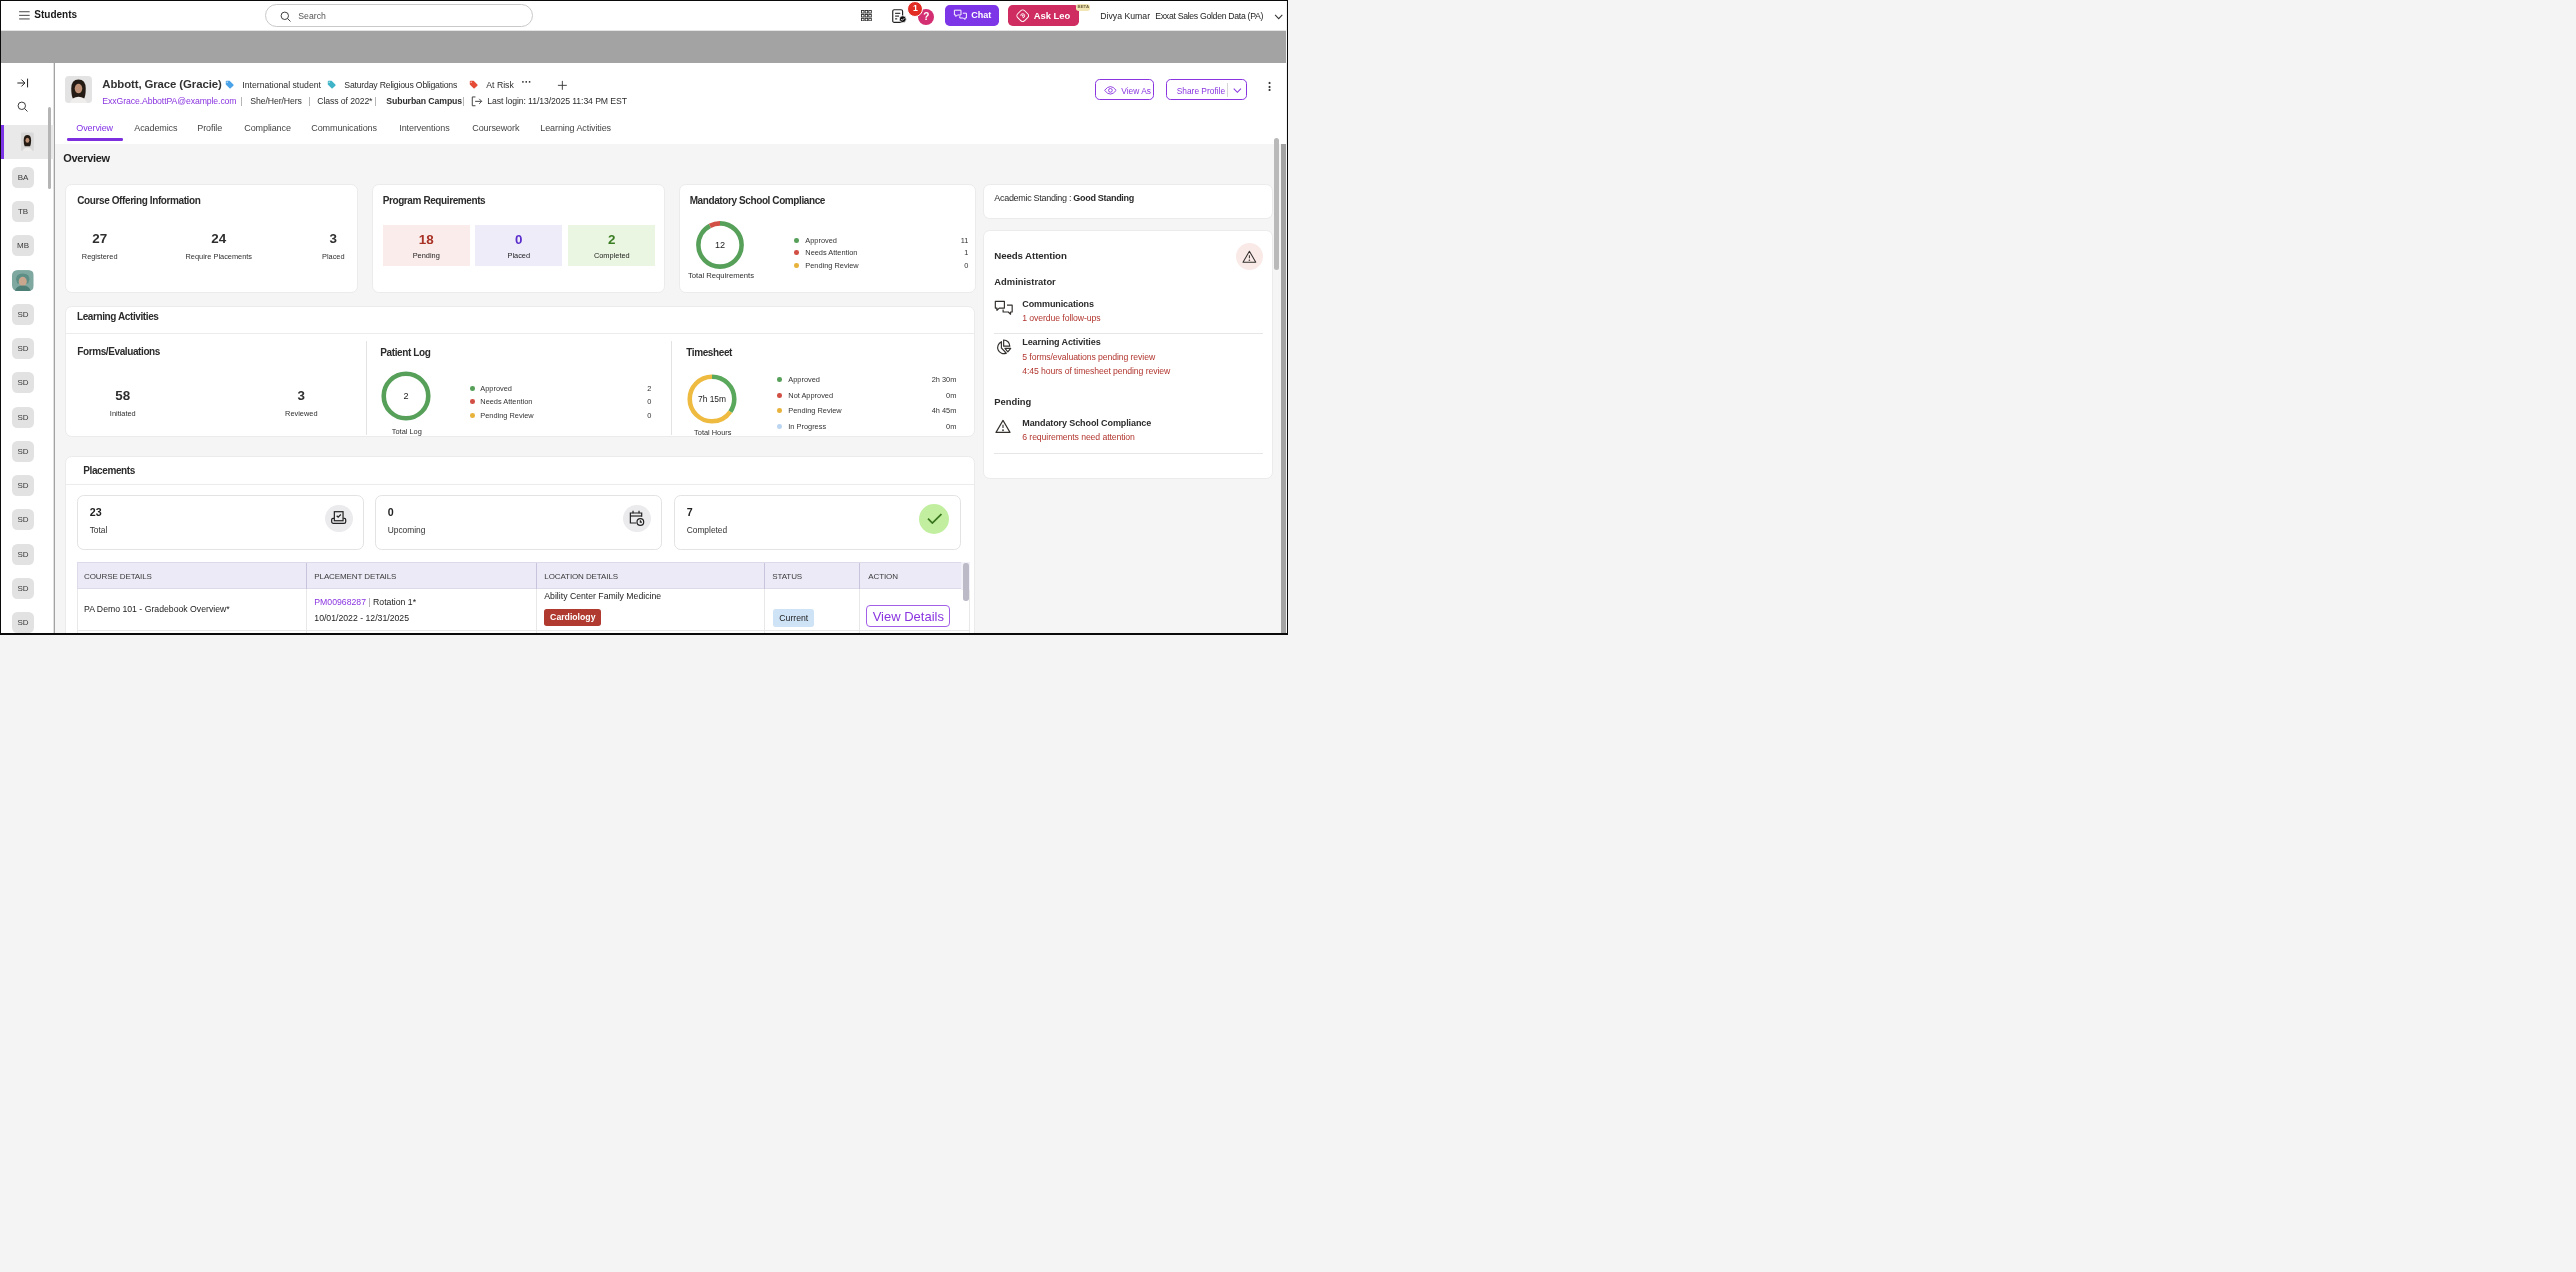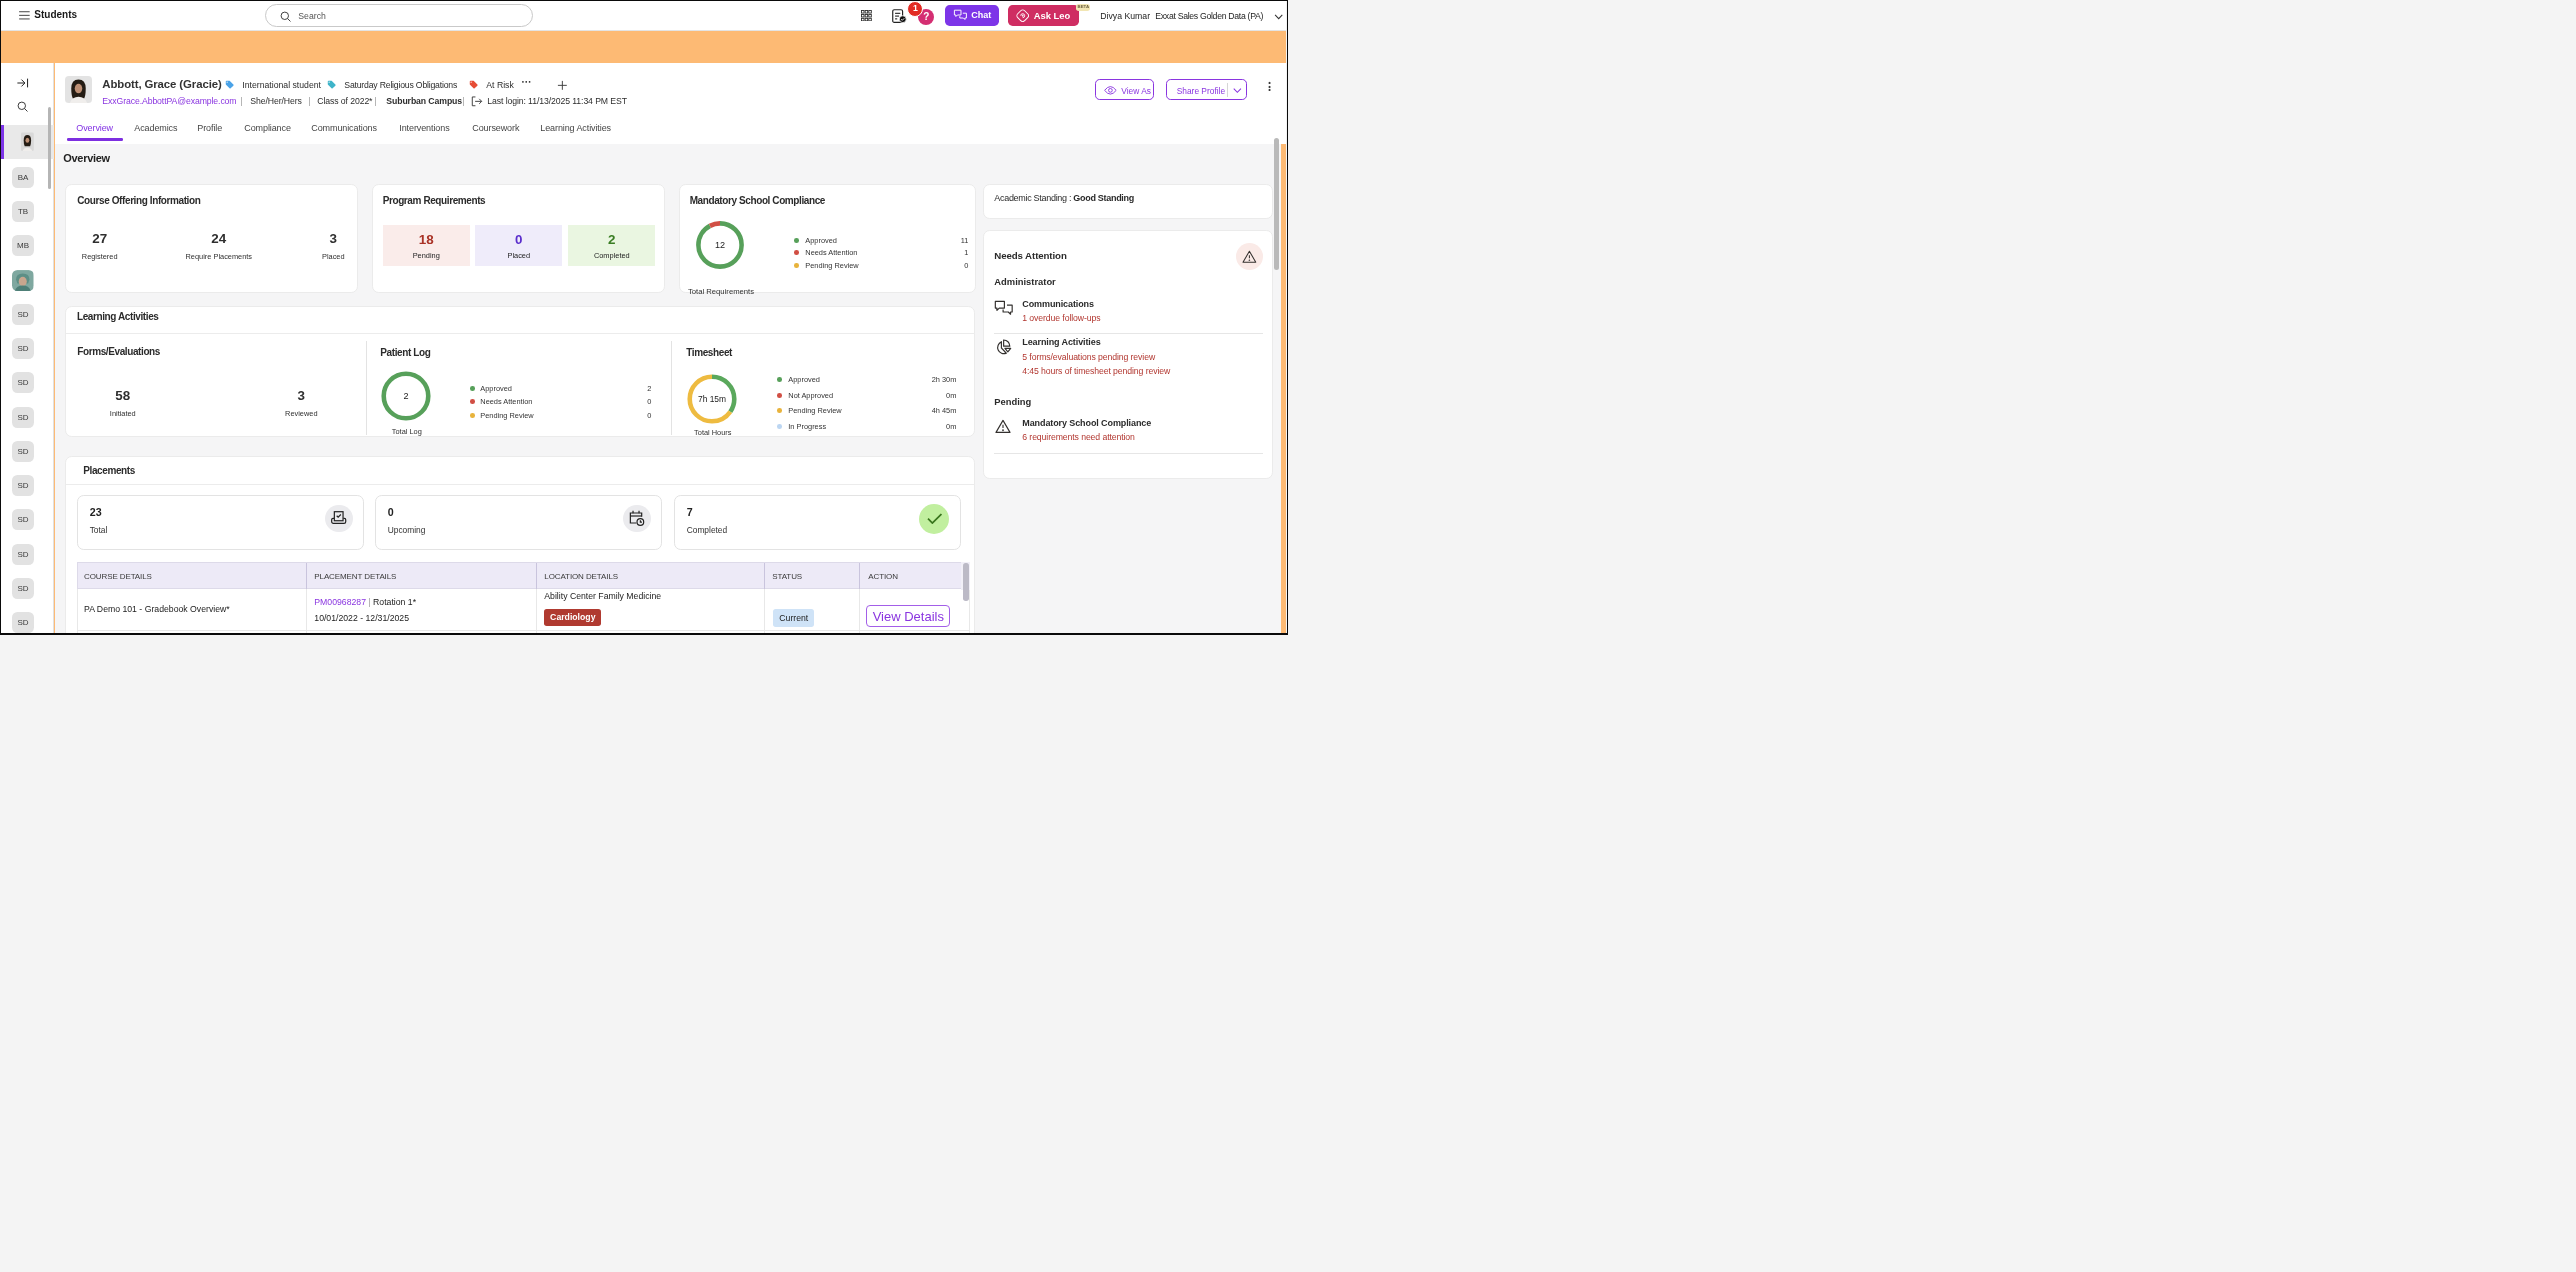"Students" .page { background: #fdba74 -> #a3a3a3 }
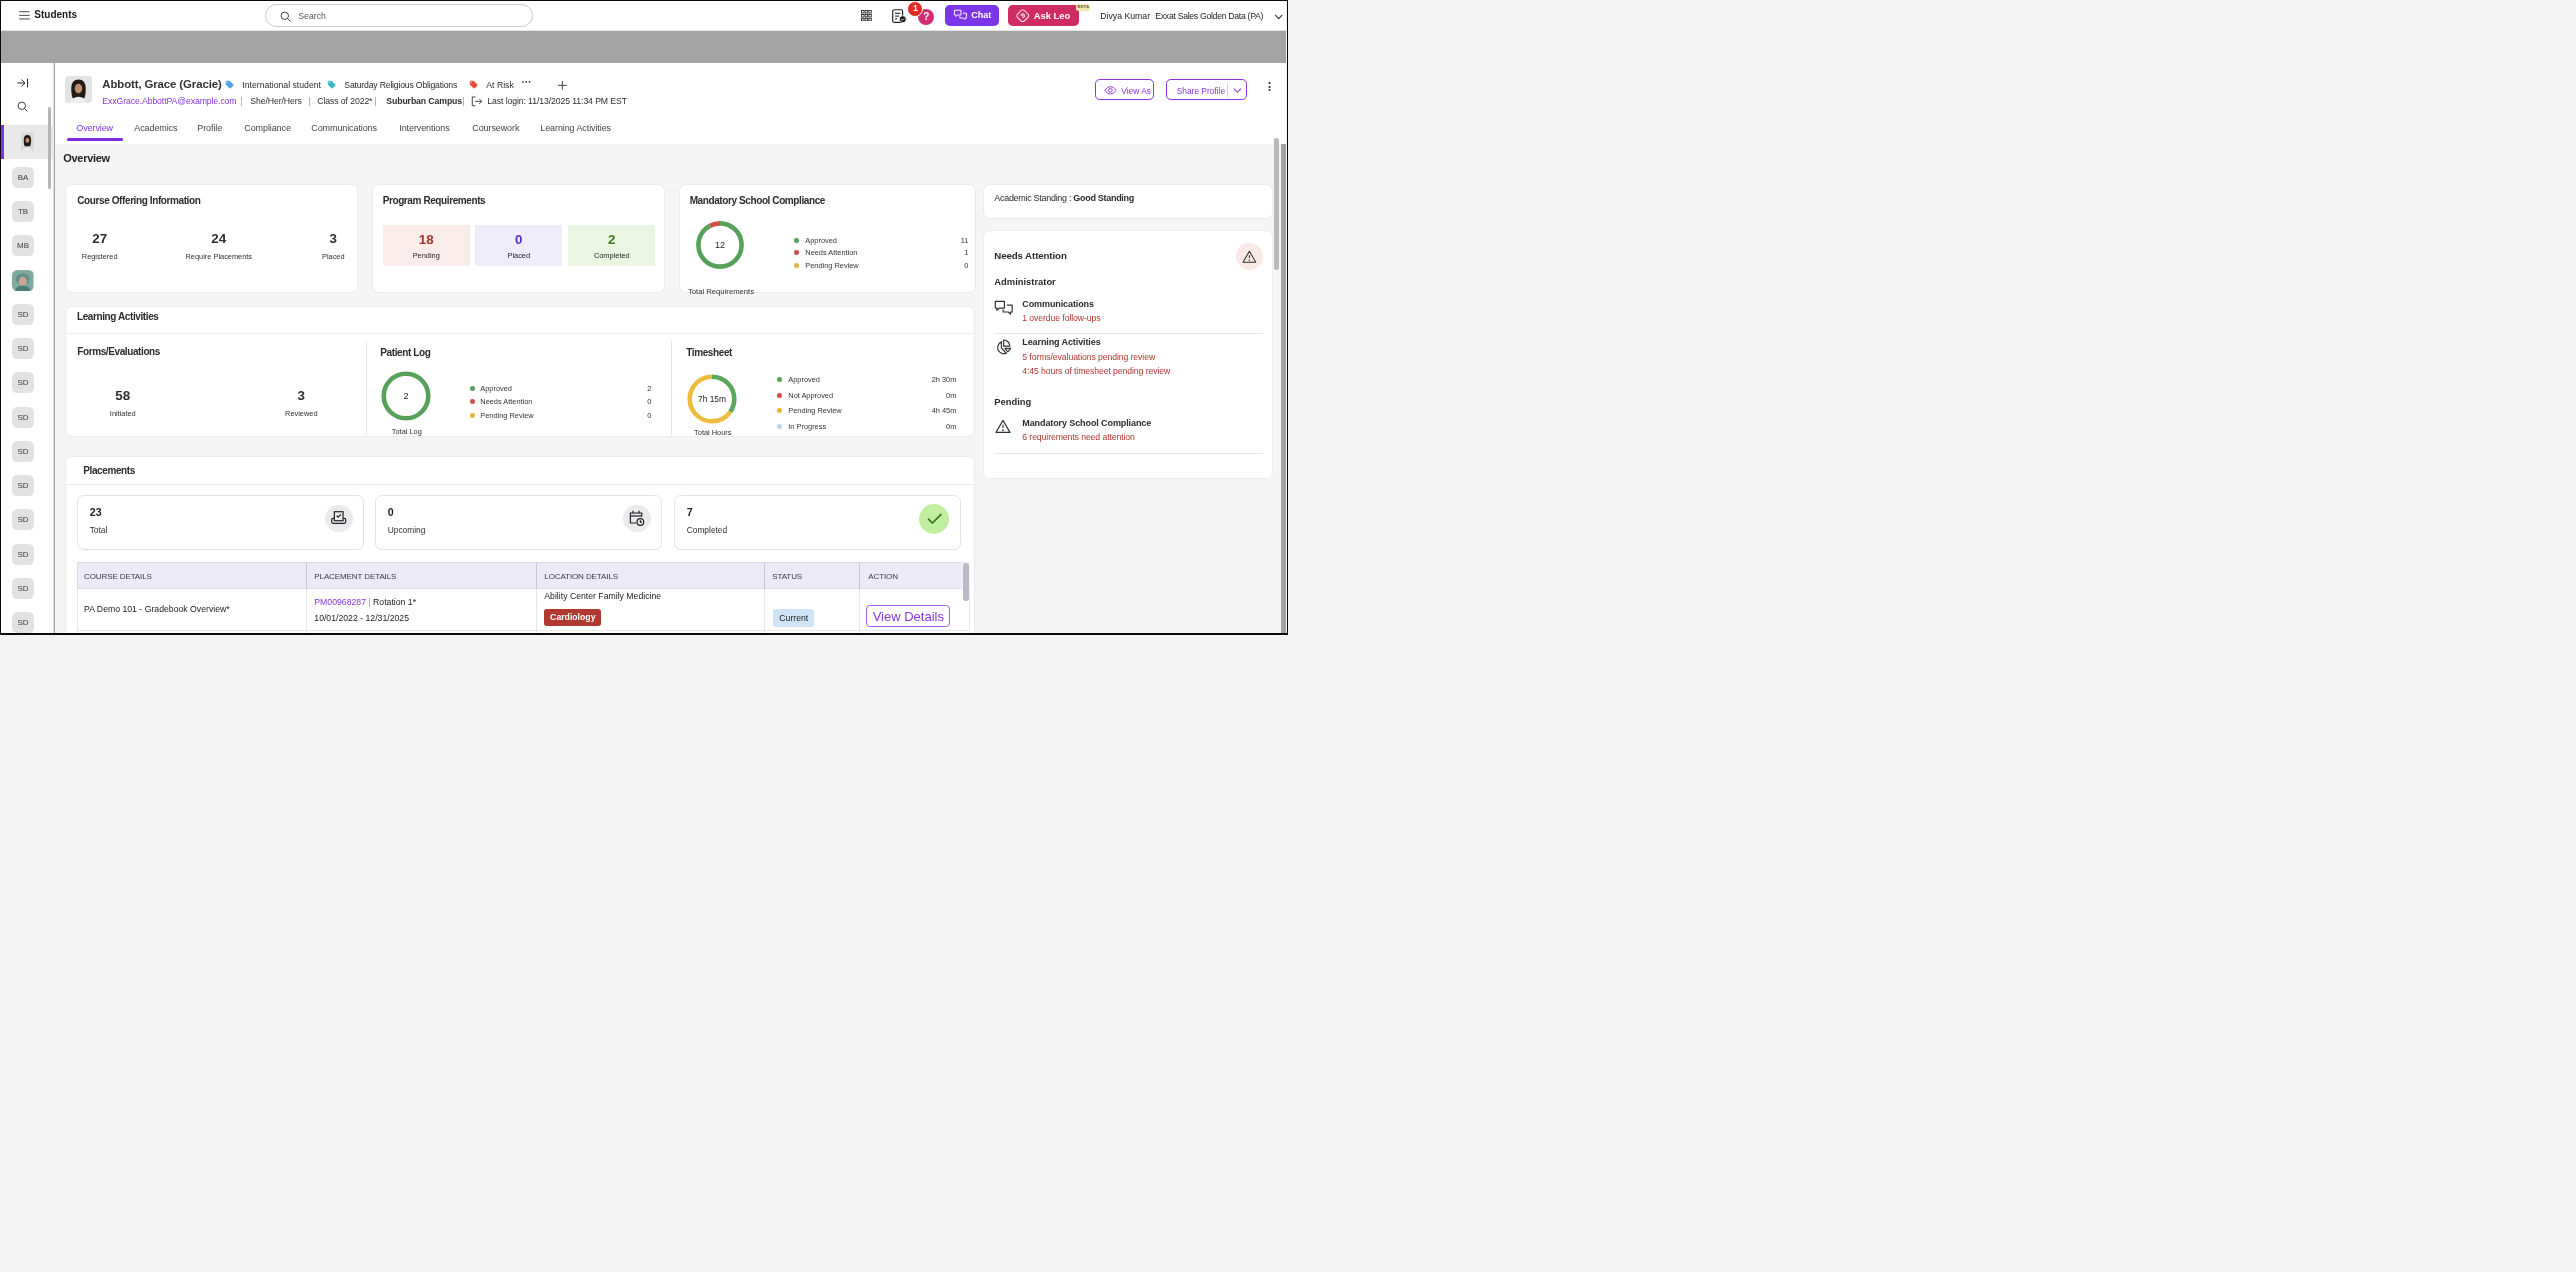"Total Requirements" div.smlab { margin-top: 16px -> none }
